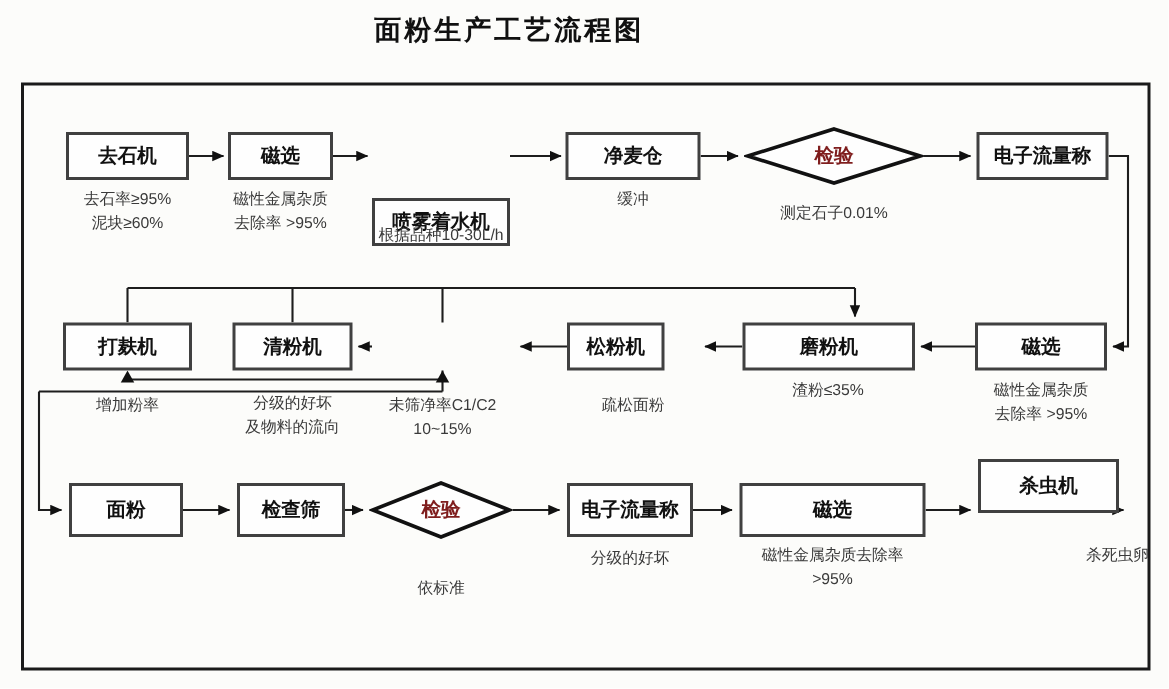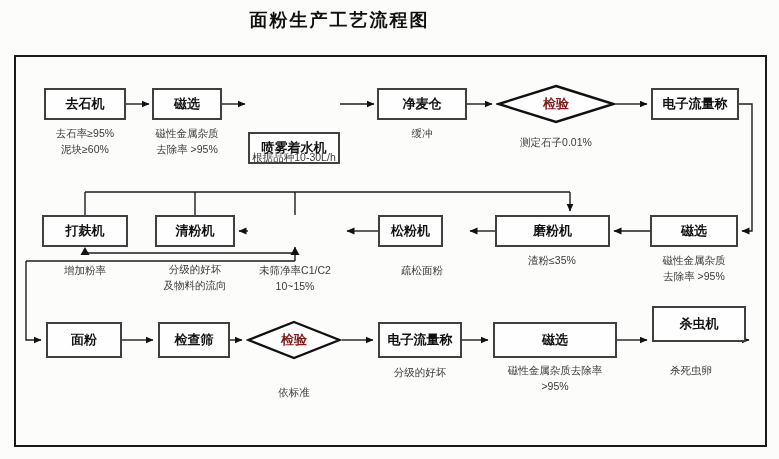"杀死虫卵" div.caption { text-align: none -> right }
